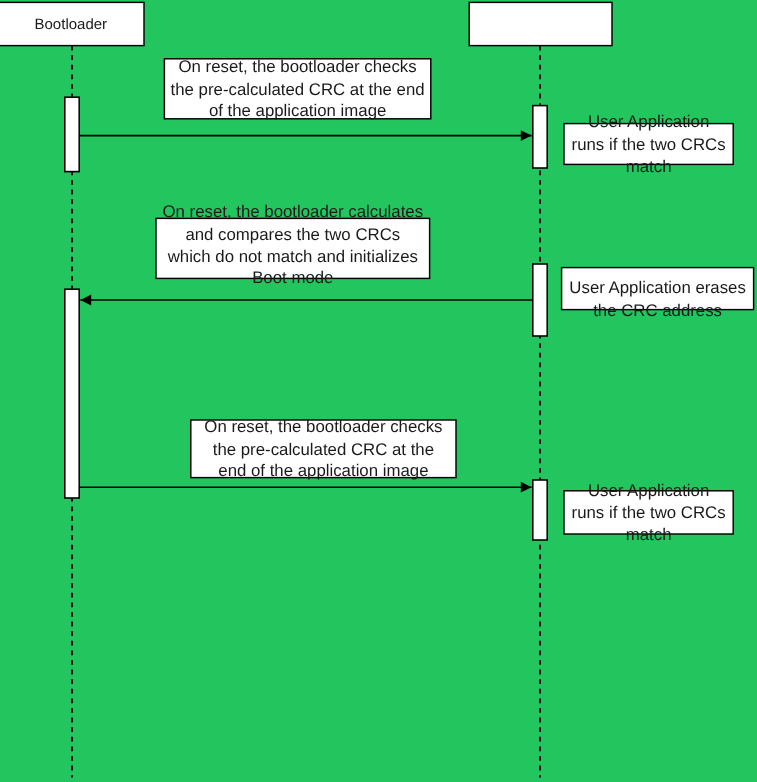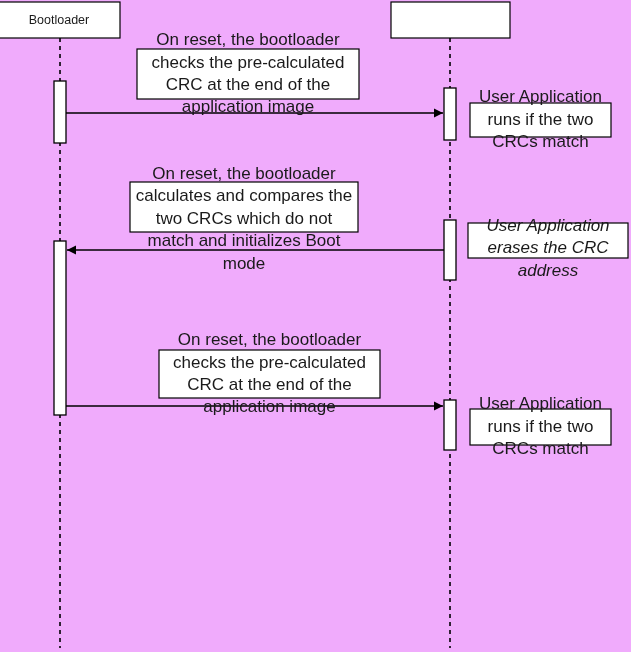"Bootloader" #canvas { background: #f0abfc -> #22c55e }
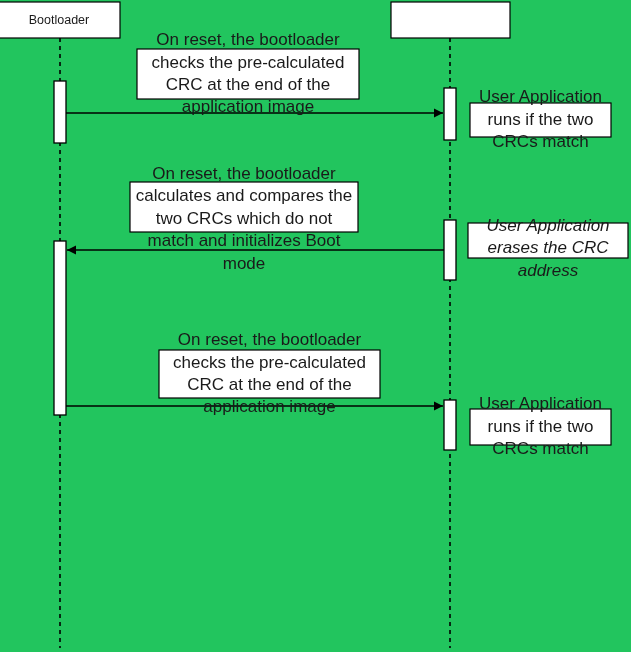"On reset, the bootloader checks" .note-label { font-size: 17px -> 14px }
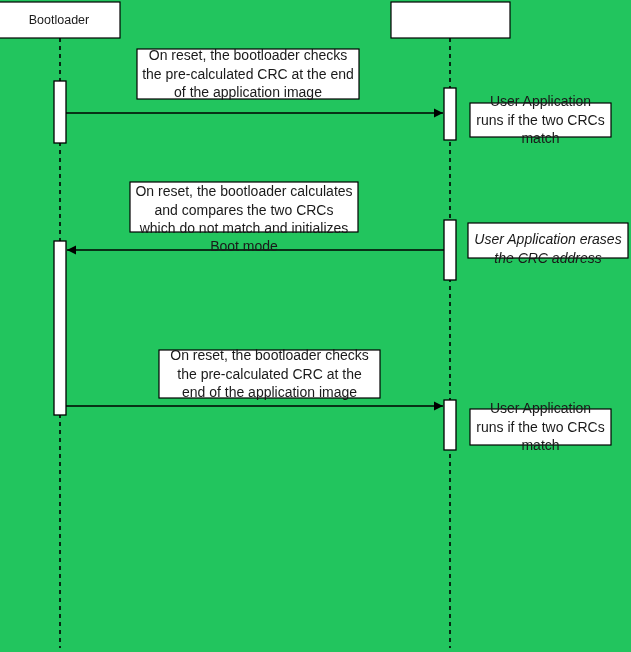"On reset, the bootloader calculates" div.txt { top: 194px -> 179px }
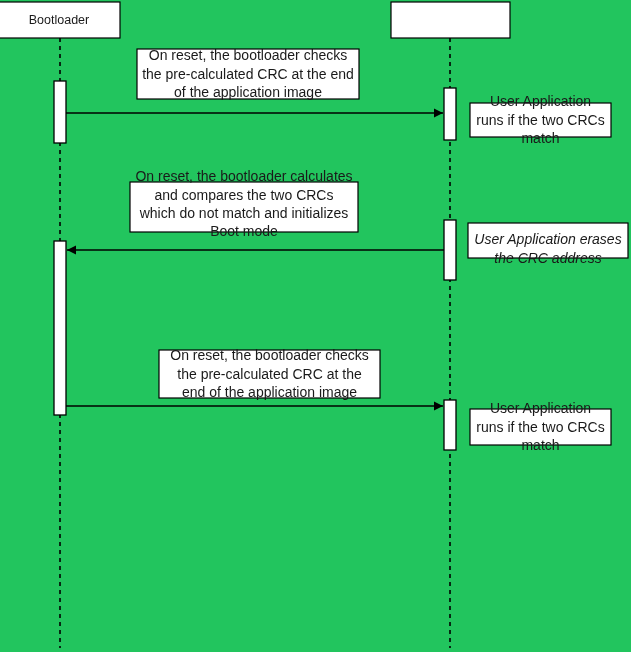"User Application erases the CRC" div.txt { font-style: italic -> none }
